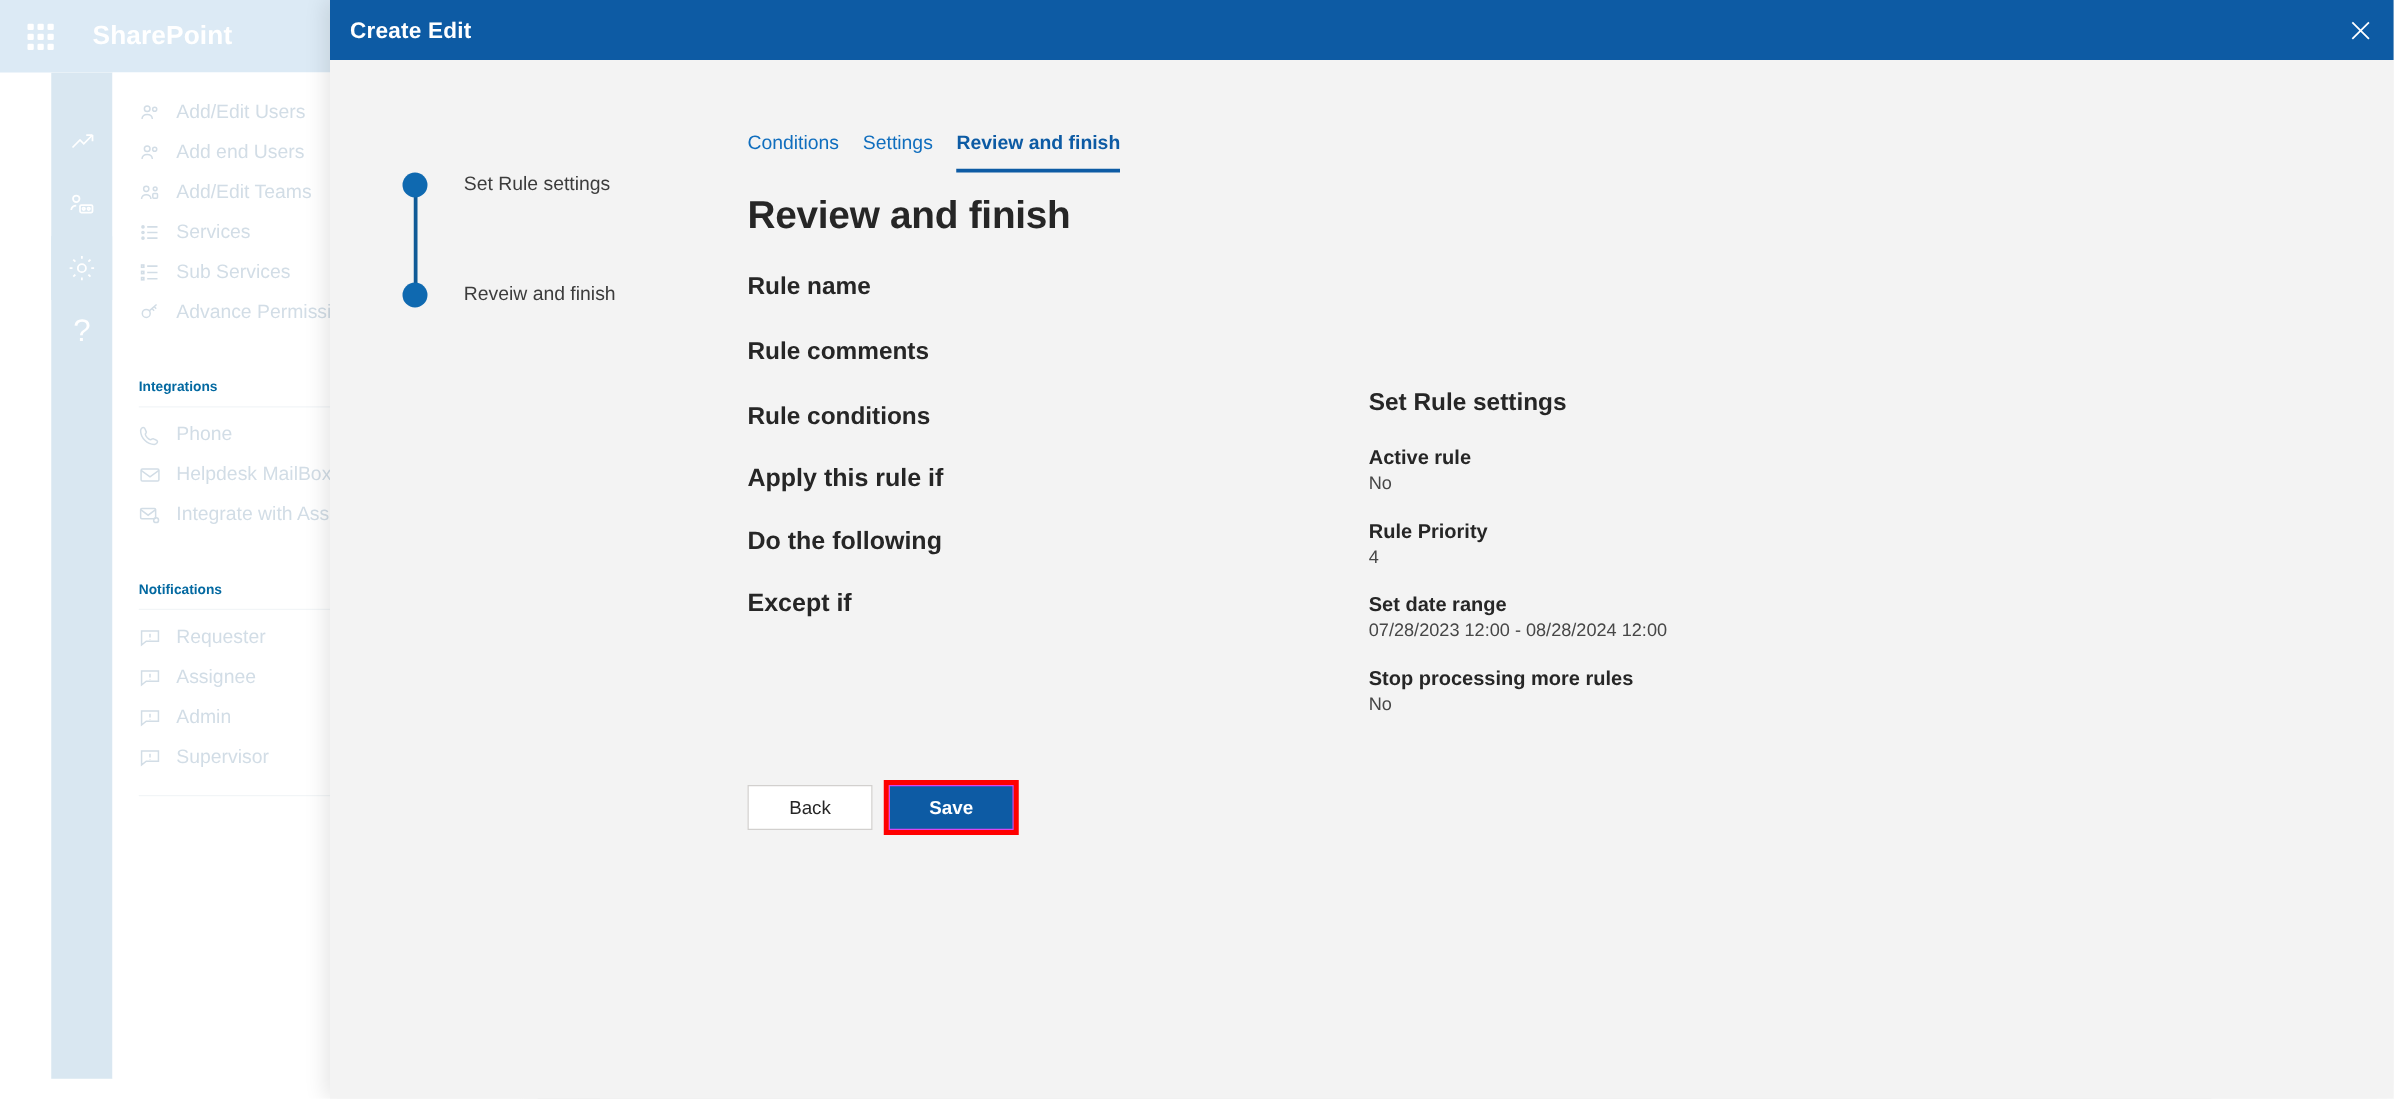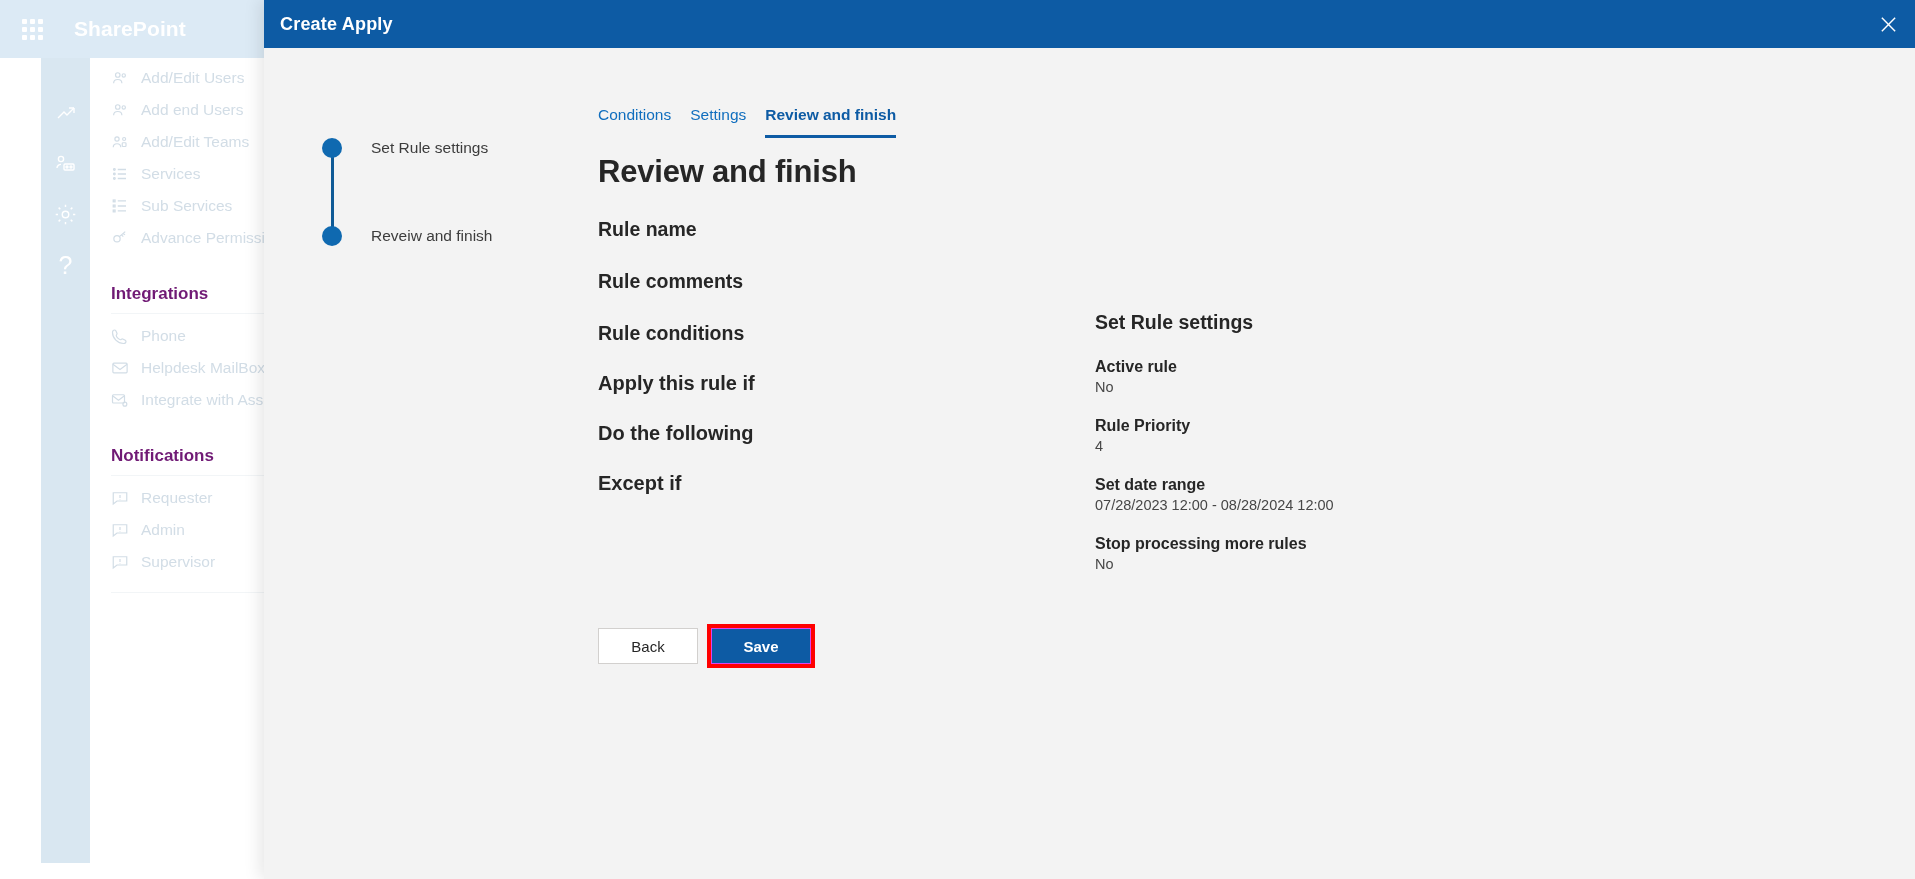"Create Apply" div.modal-title { text: Apply -> Edit }
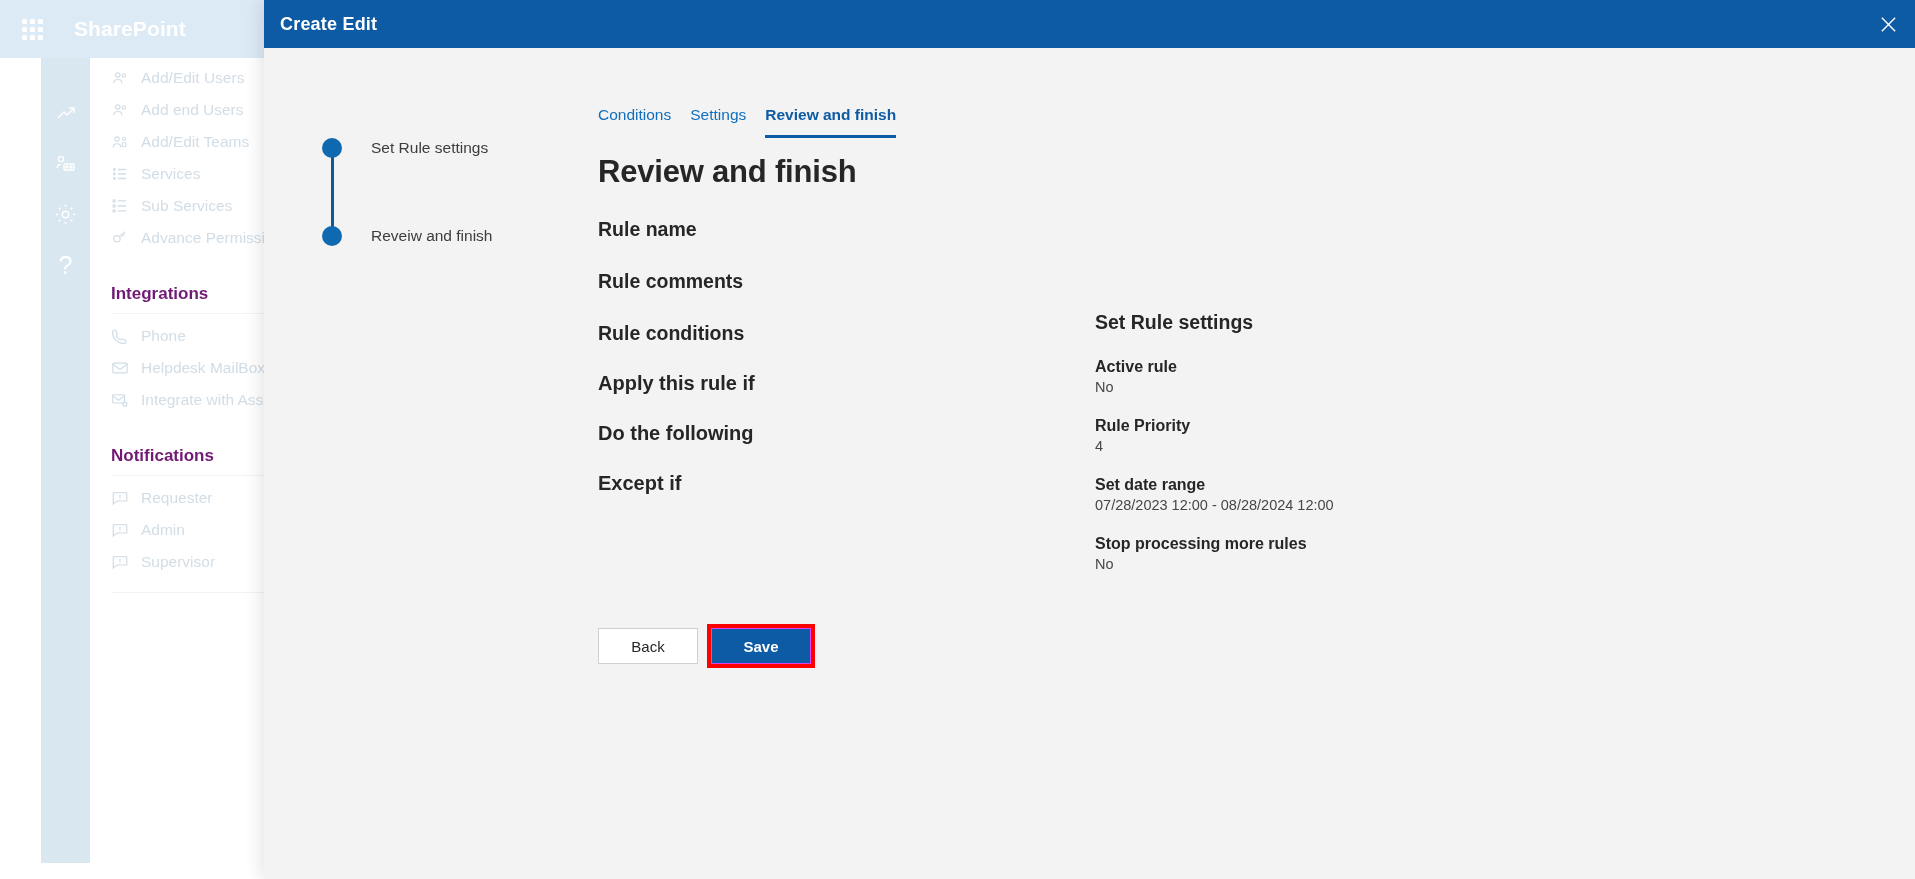"Add/Edit Users" .nav-panel { padding-top: 0 -> 12px }
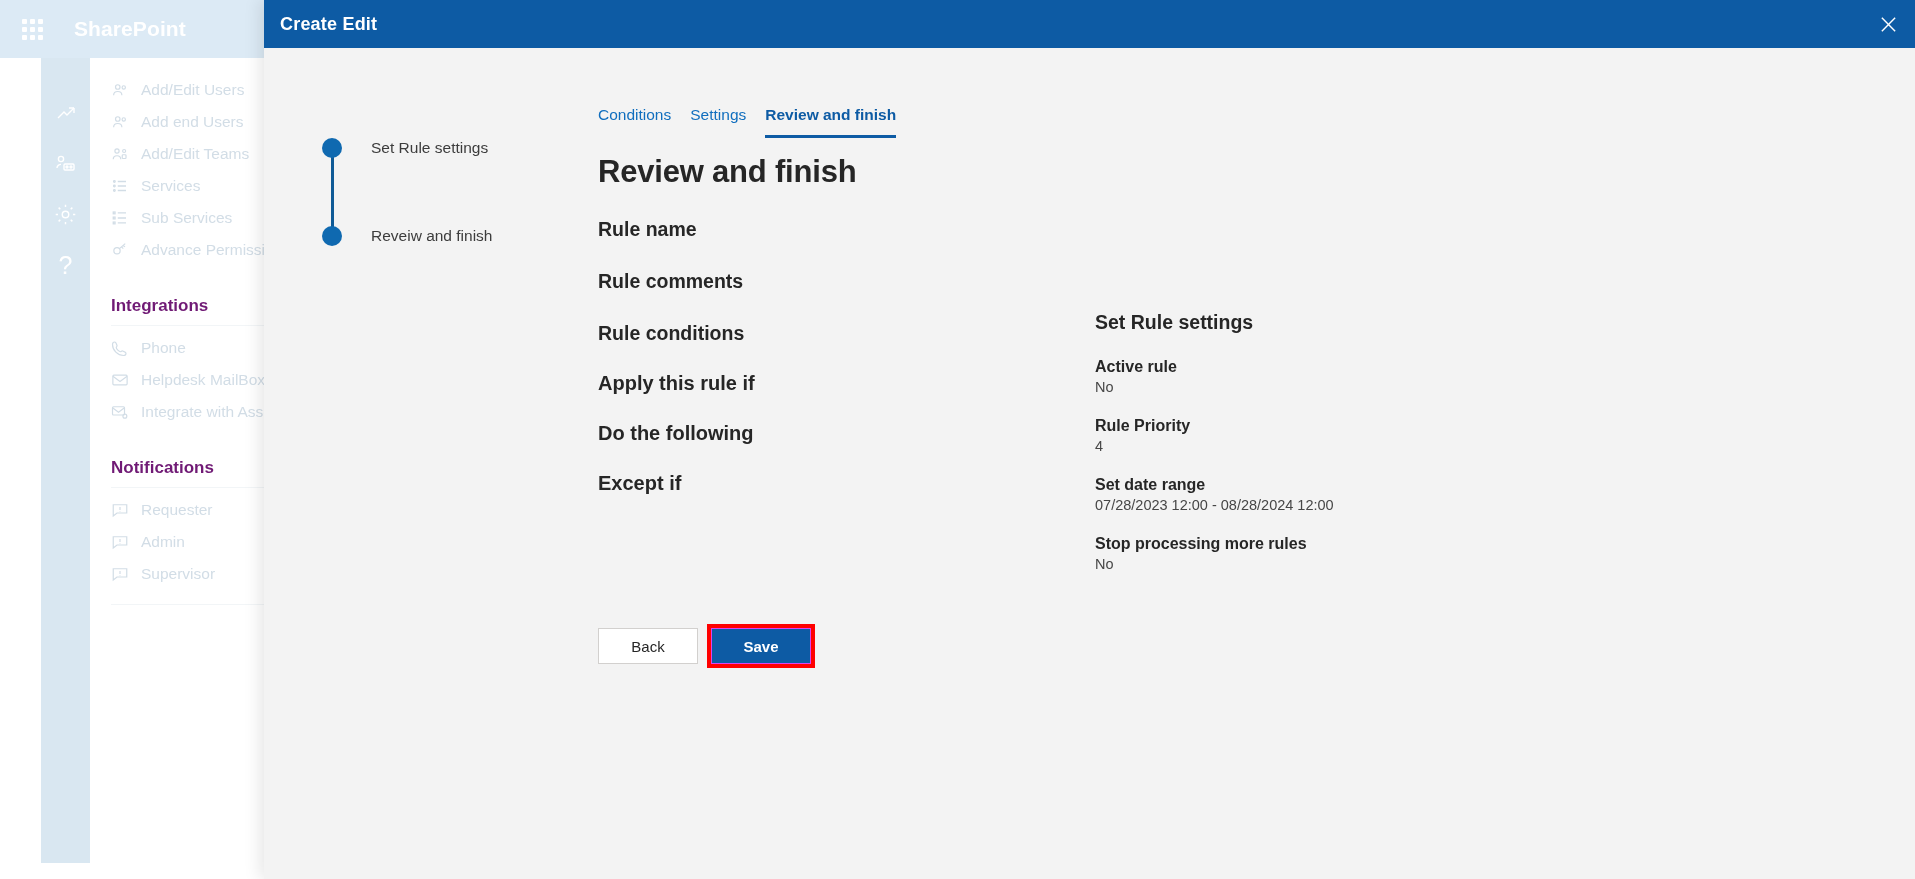"Integrations" .nav-section { color: #701a75 -> #0369a1; font-size: 17px -> 11px }
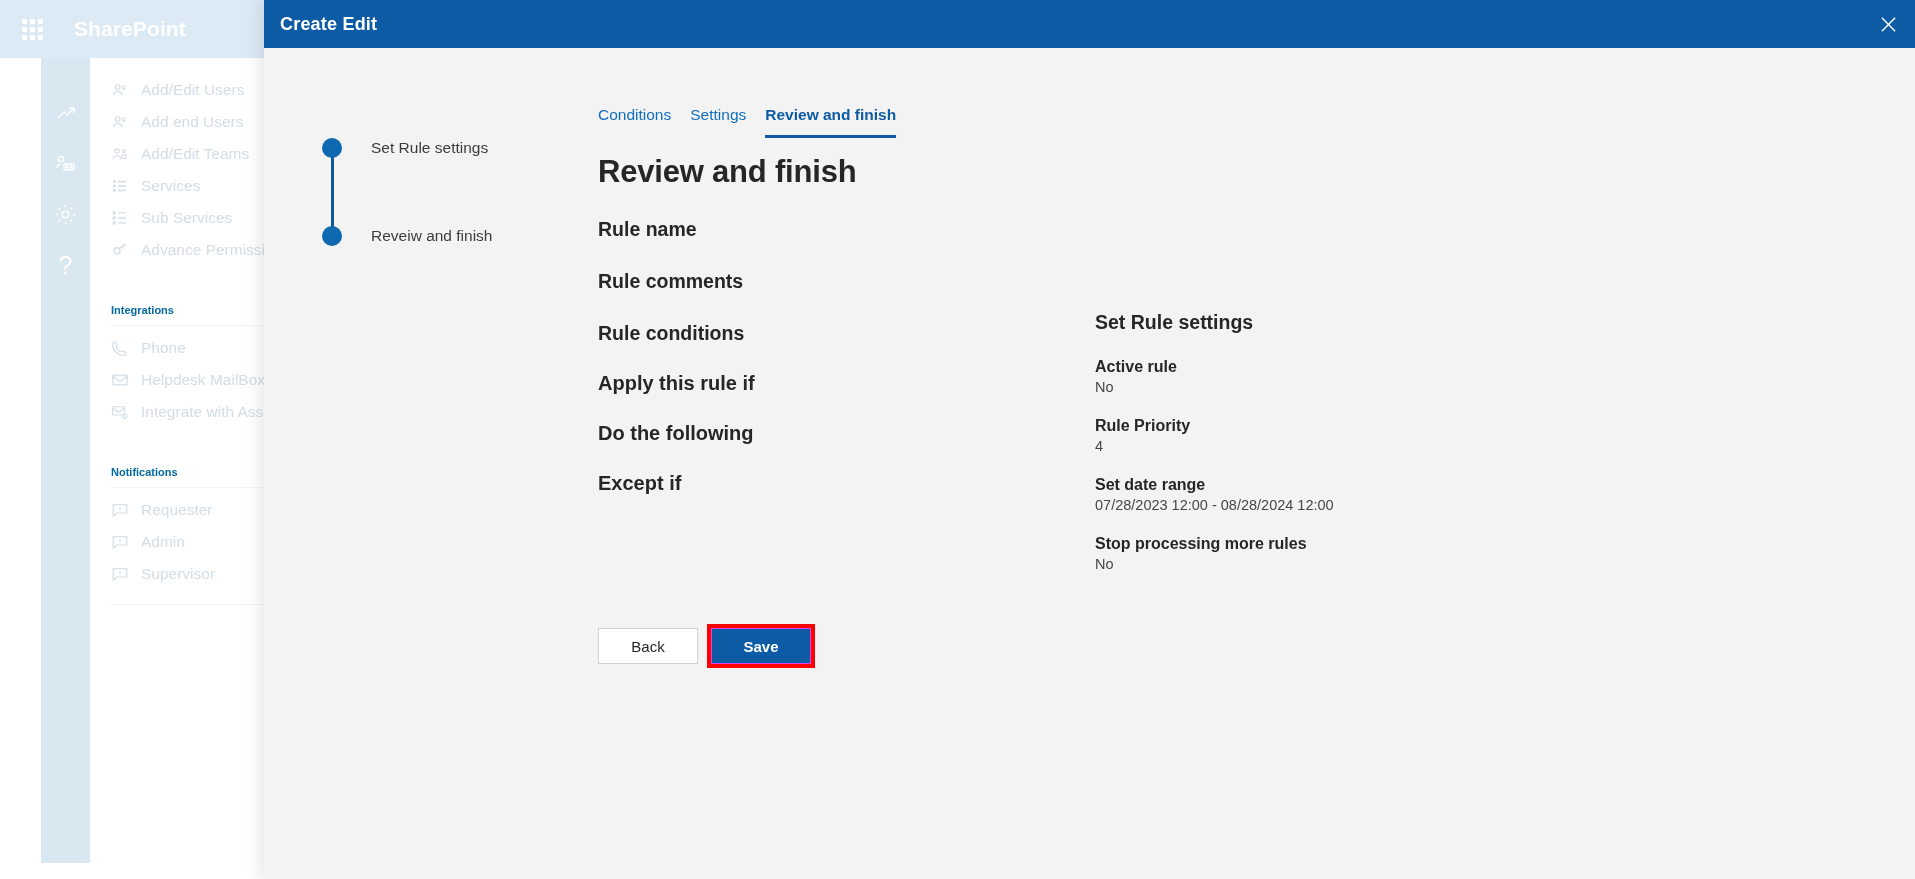"Assignee" div.nav-item { html: none -> <div> <span> <svg> <path></path> <path></path> </svg> </span> <span>Assignee</span> </div> }
